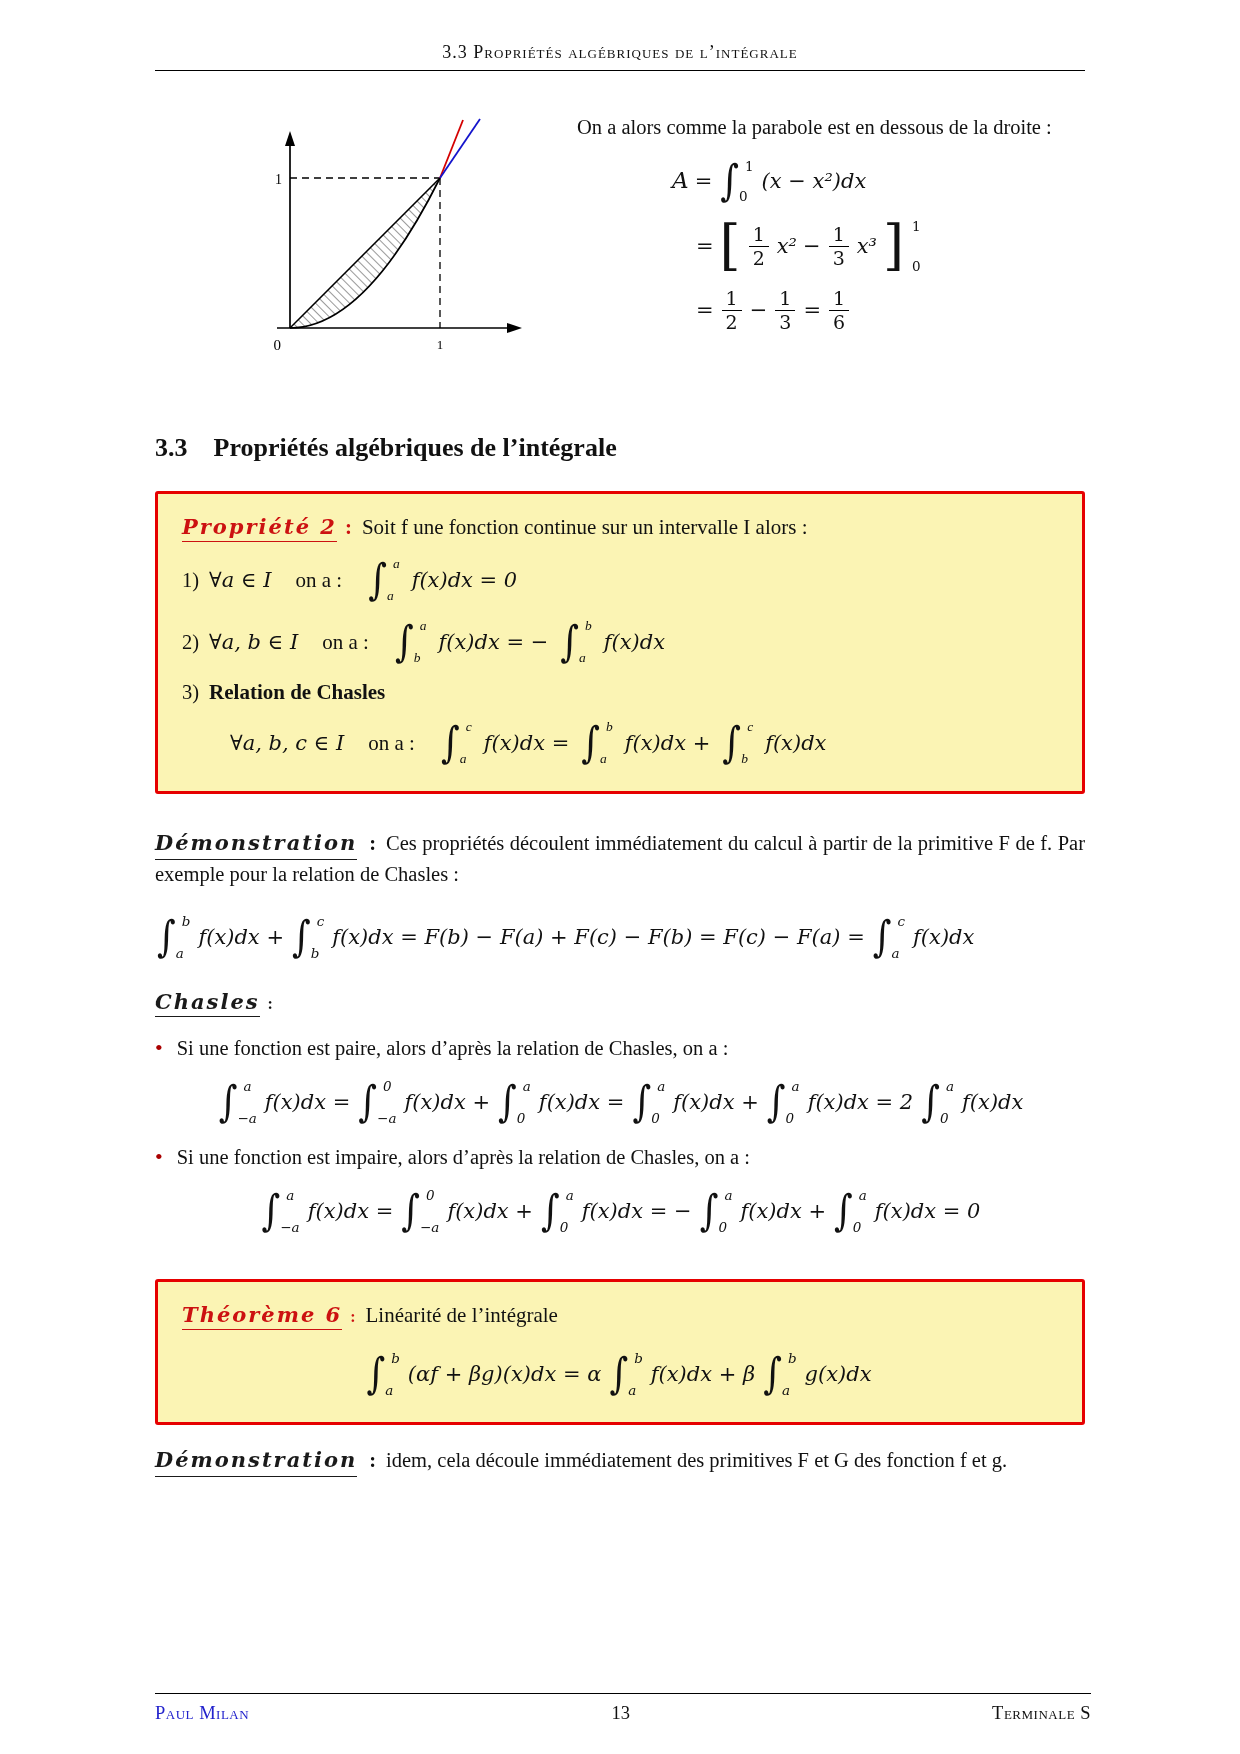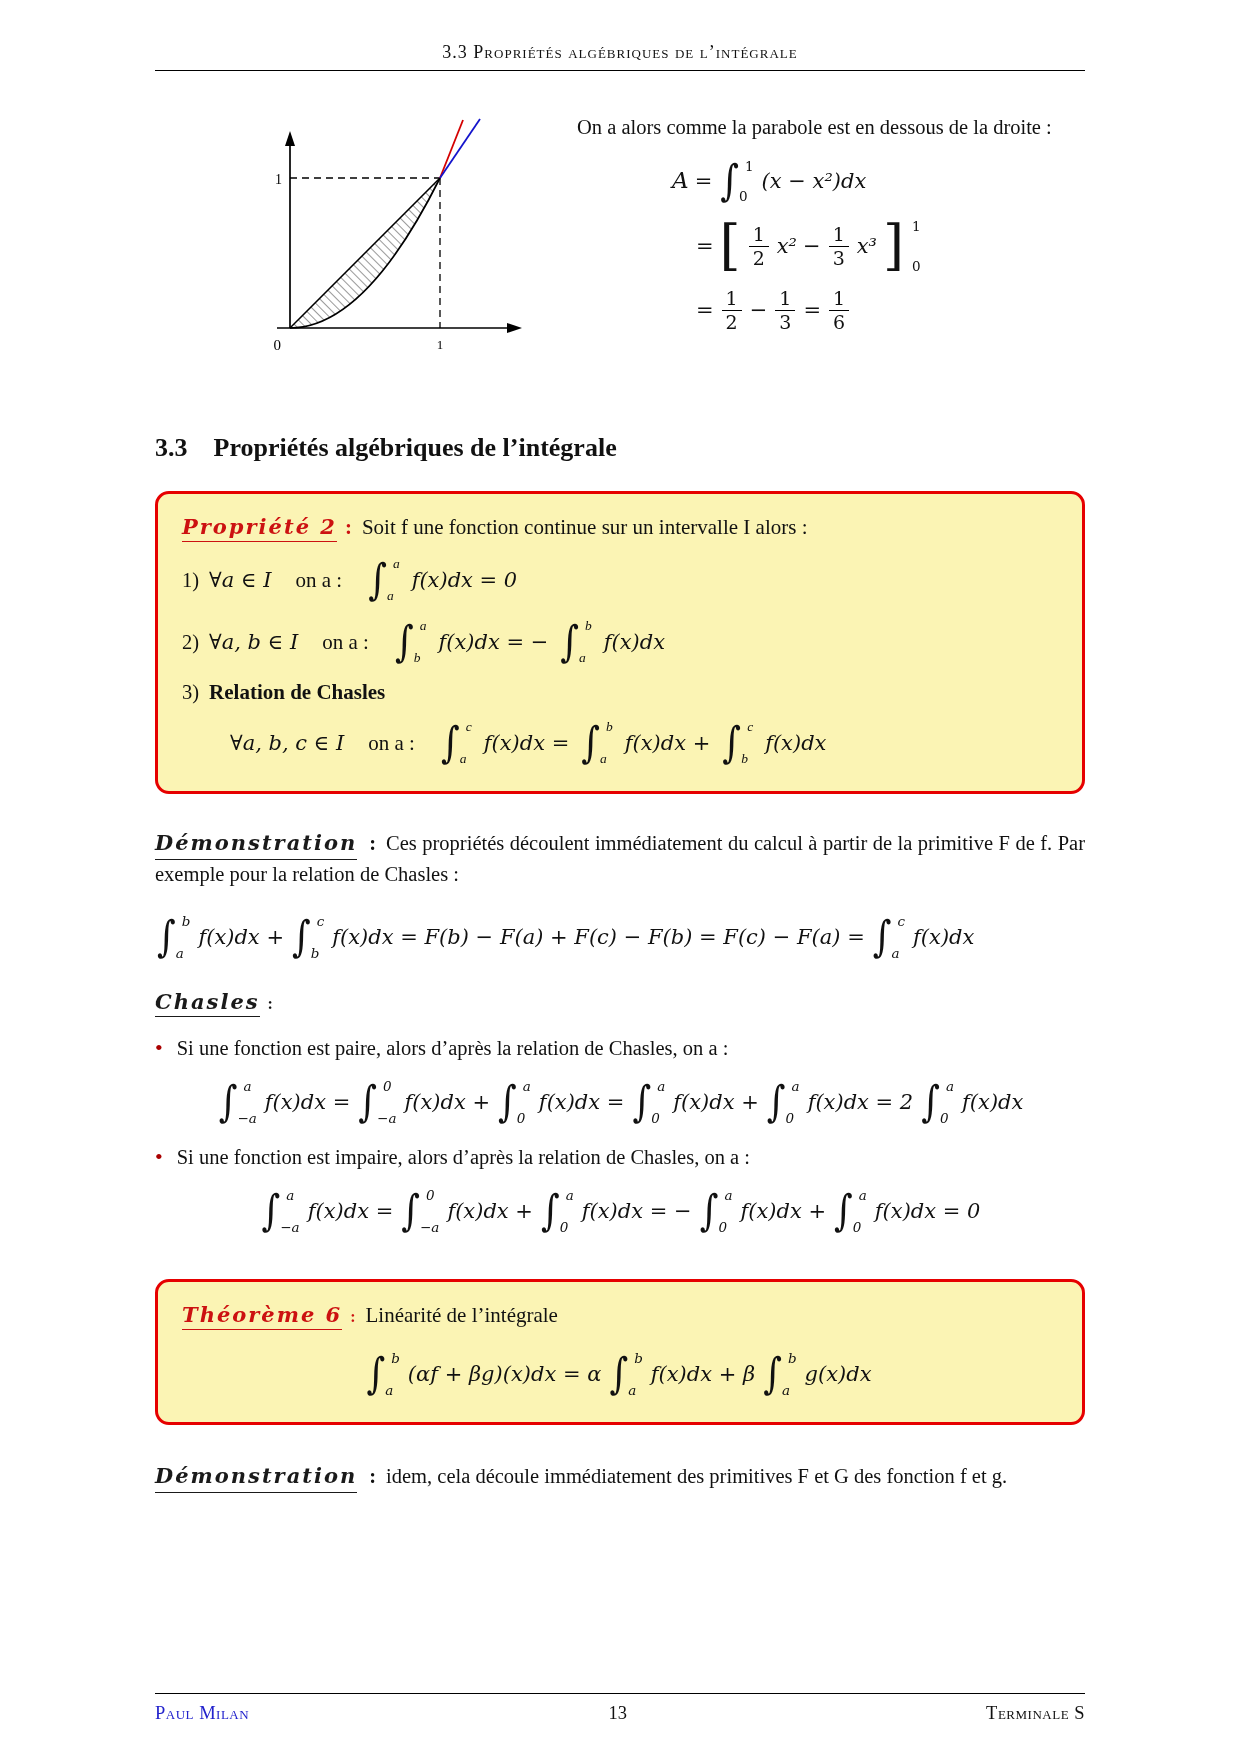"Propriété 2 : Soit f" .ybox { border-radius: 14px -> 3px }
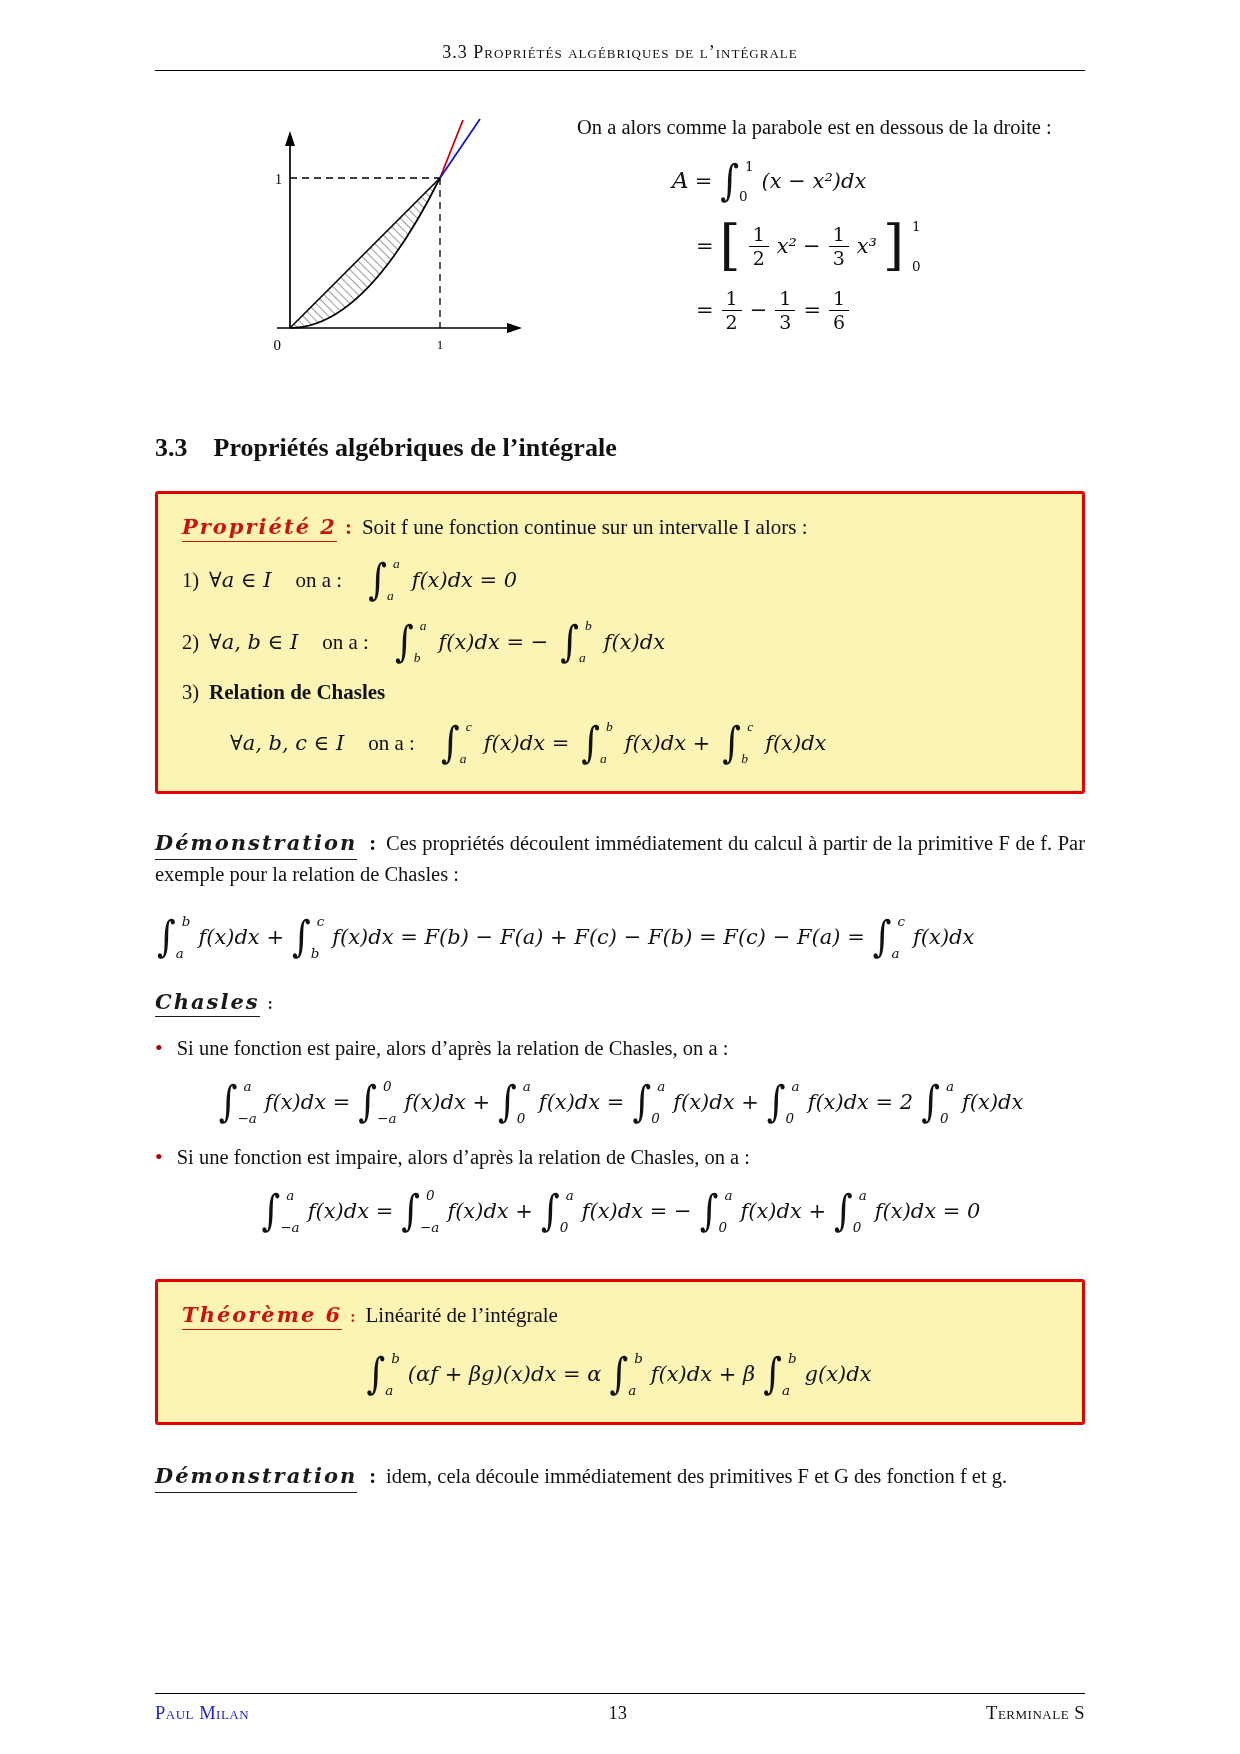"Démonstration : idem, cela découle" p.para { margin-top: 36px -> 20px }
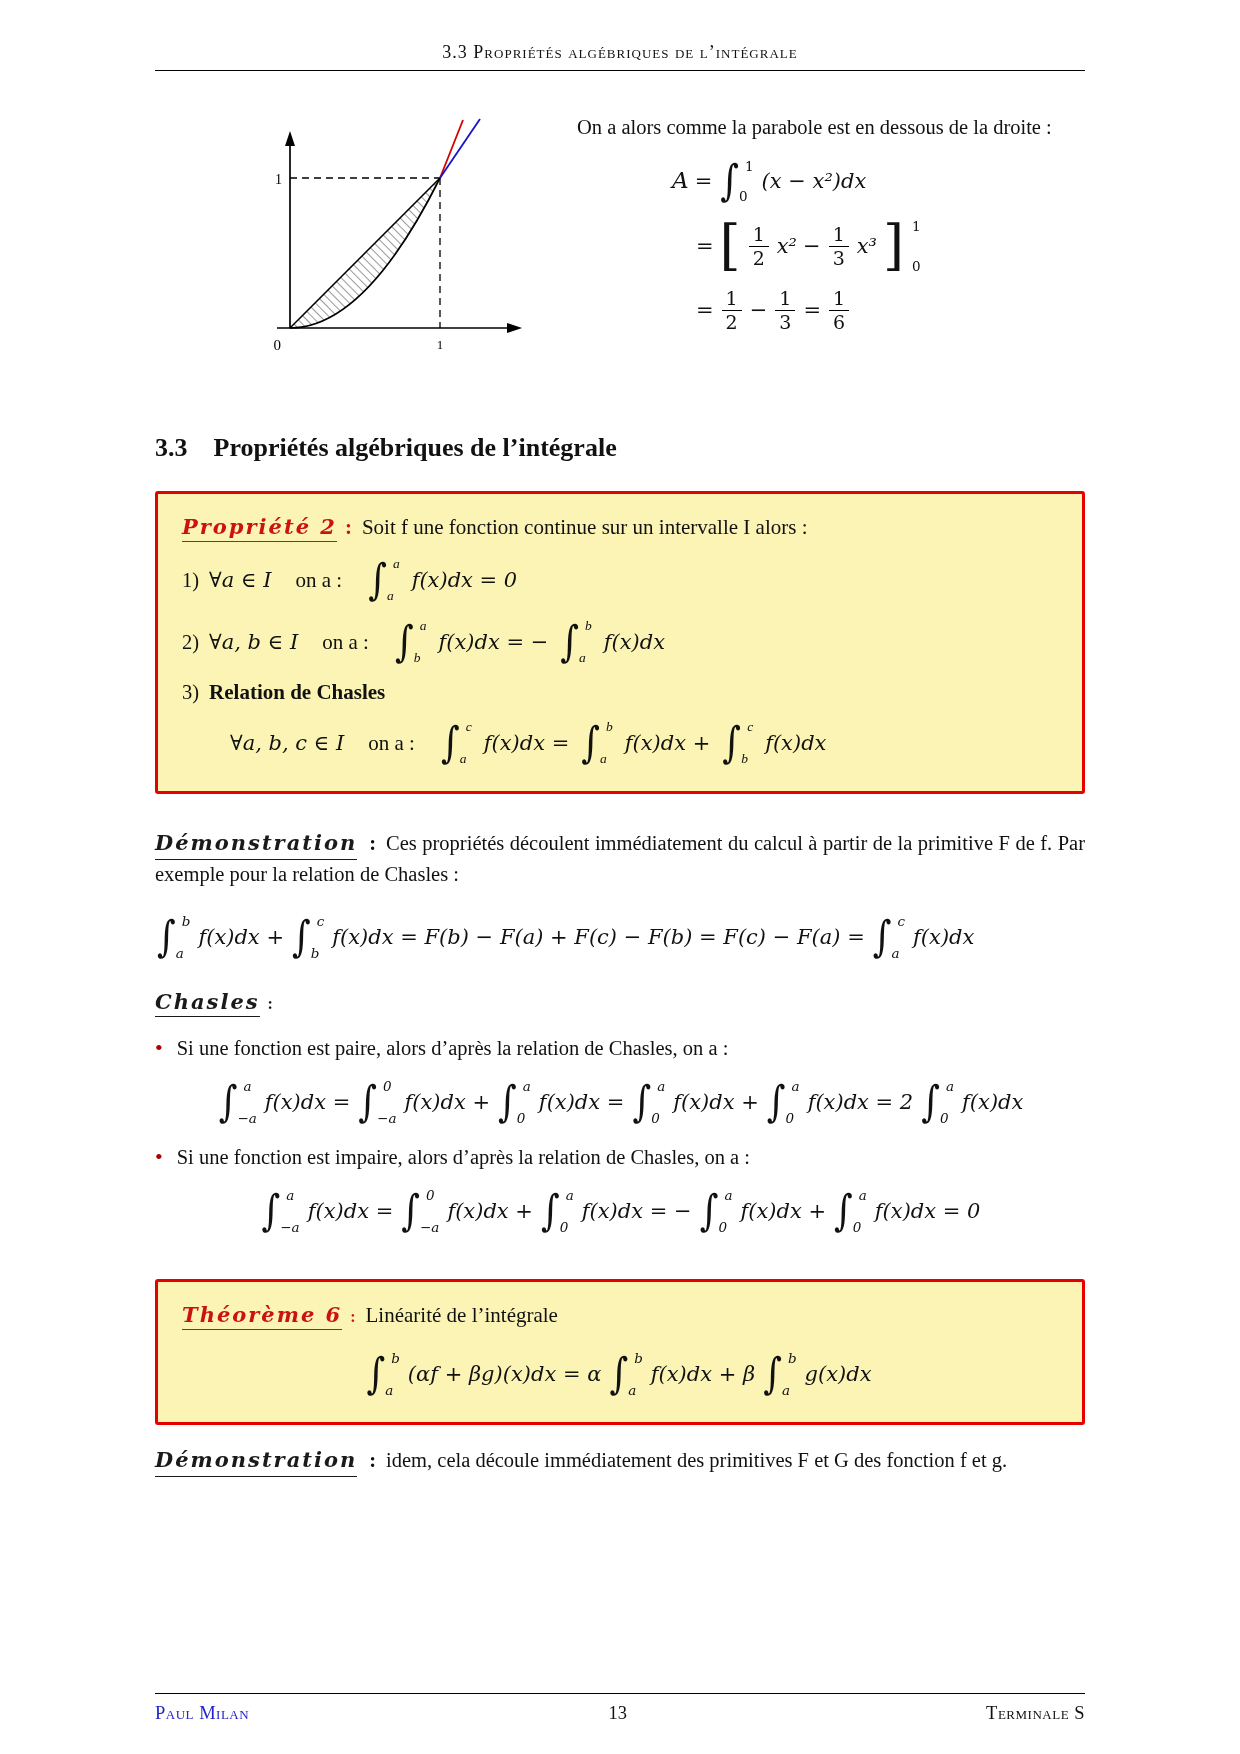"Paul Milan" .footer { right: 155px -> 149px }
